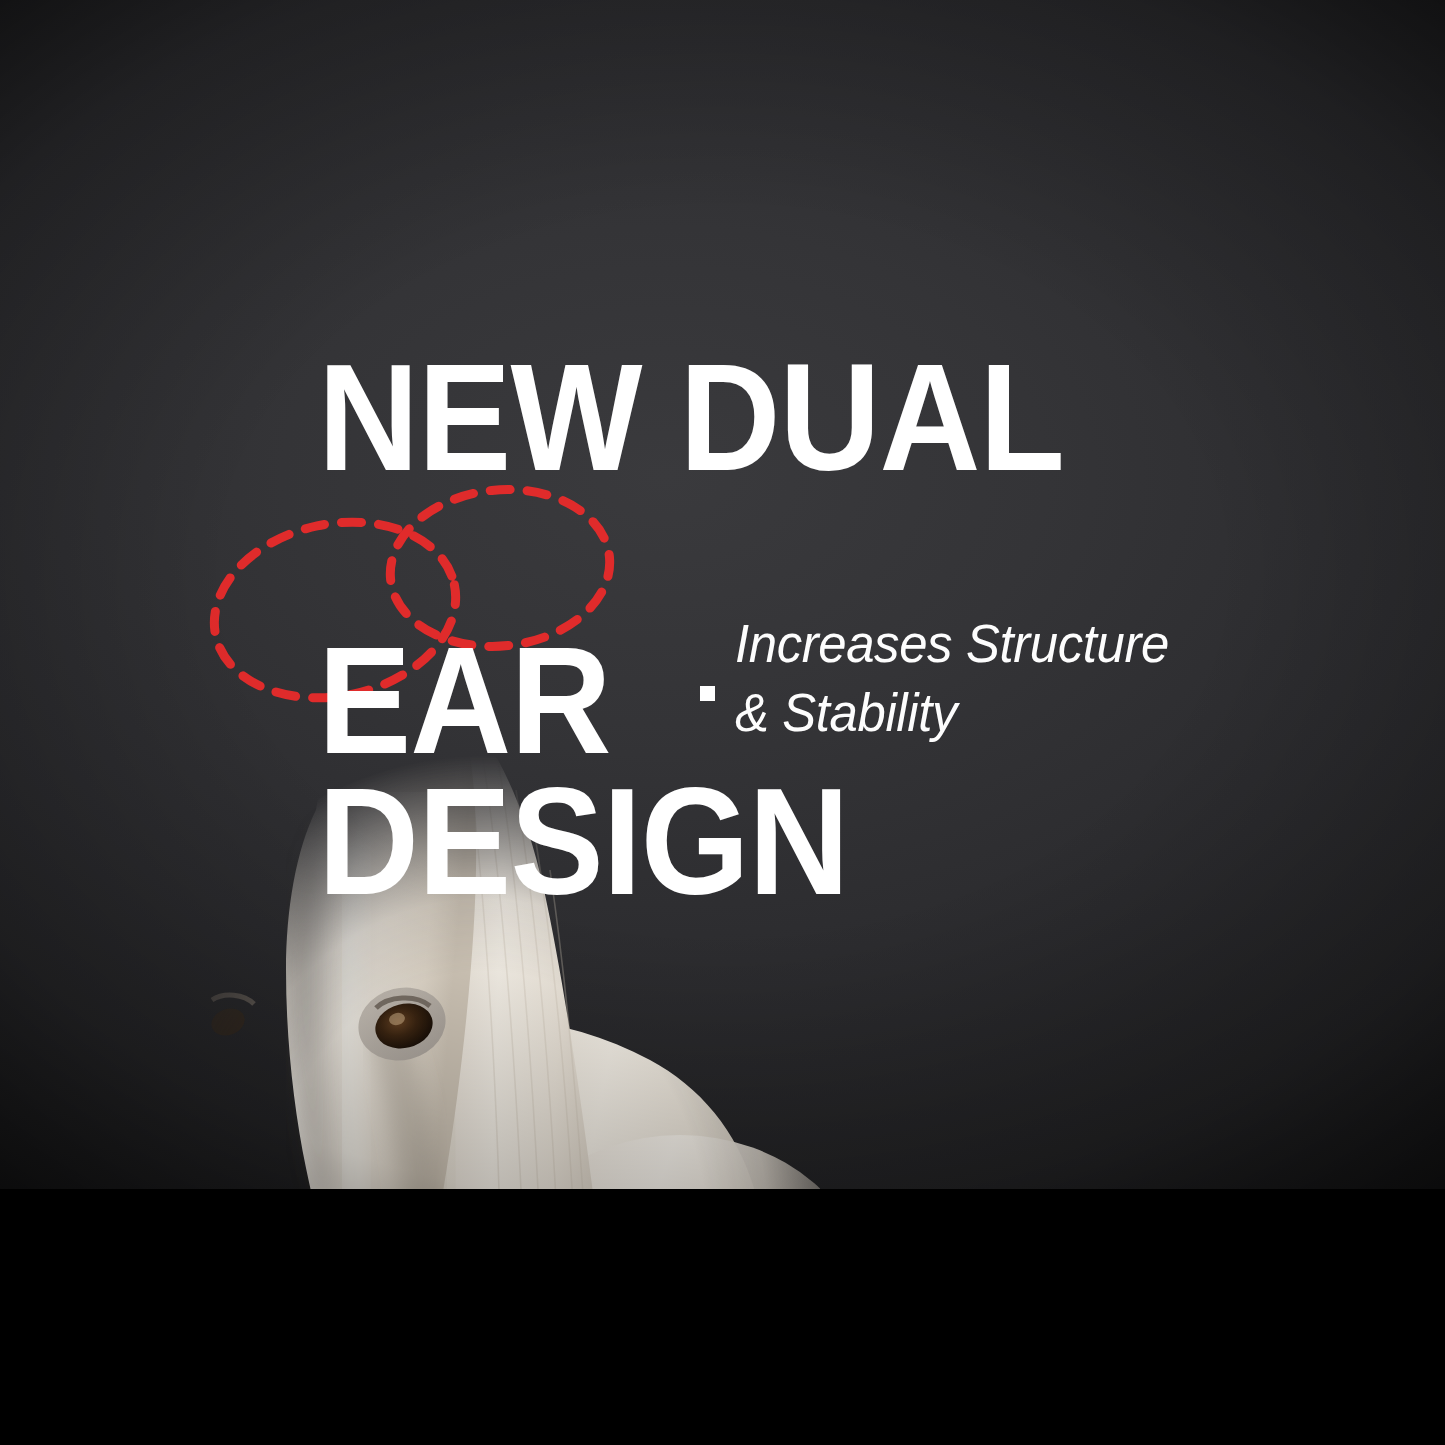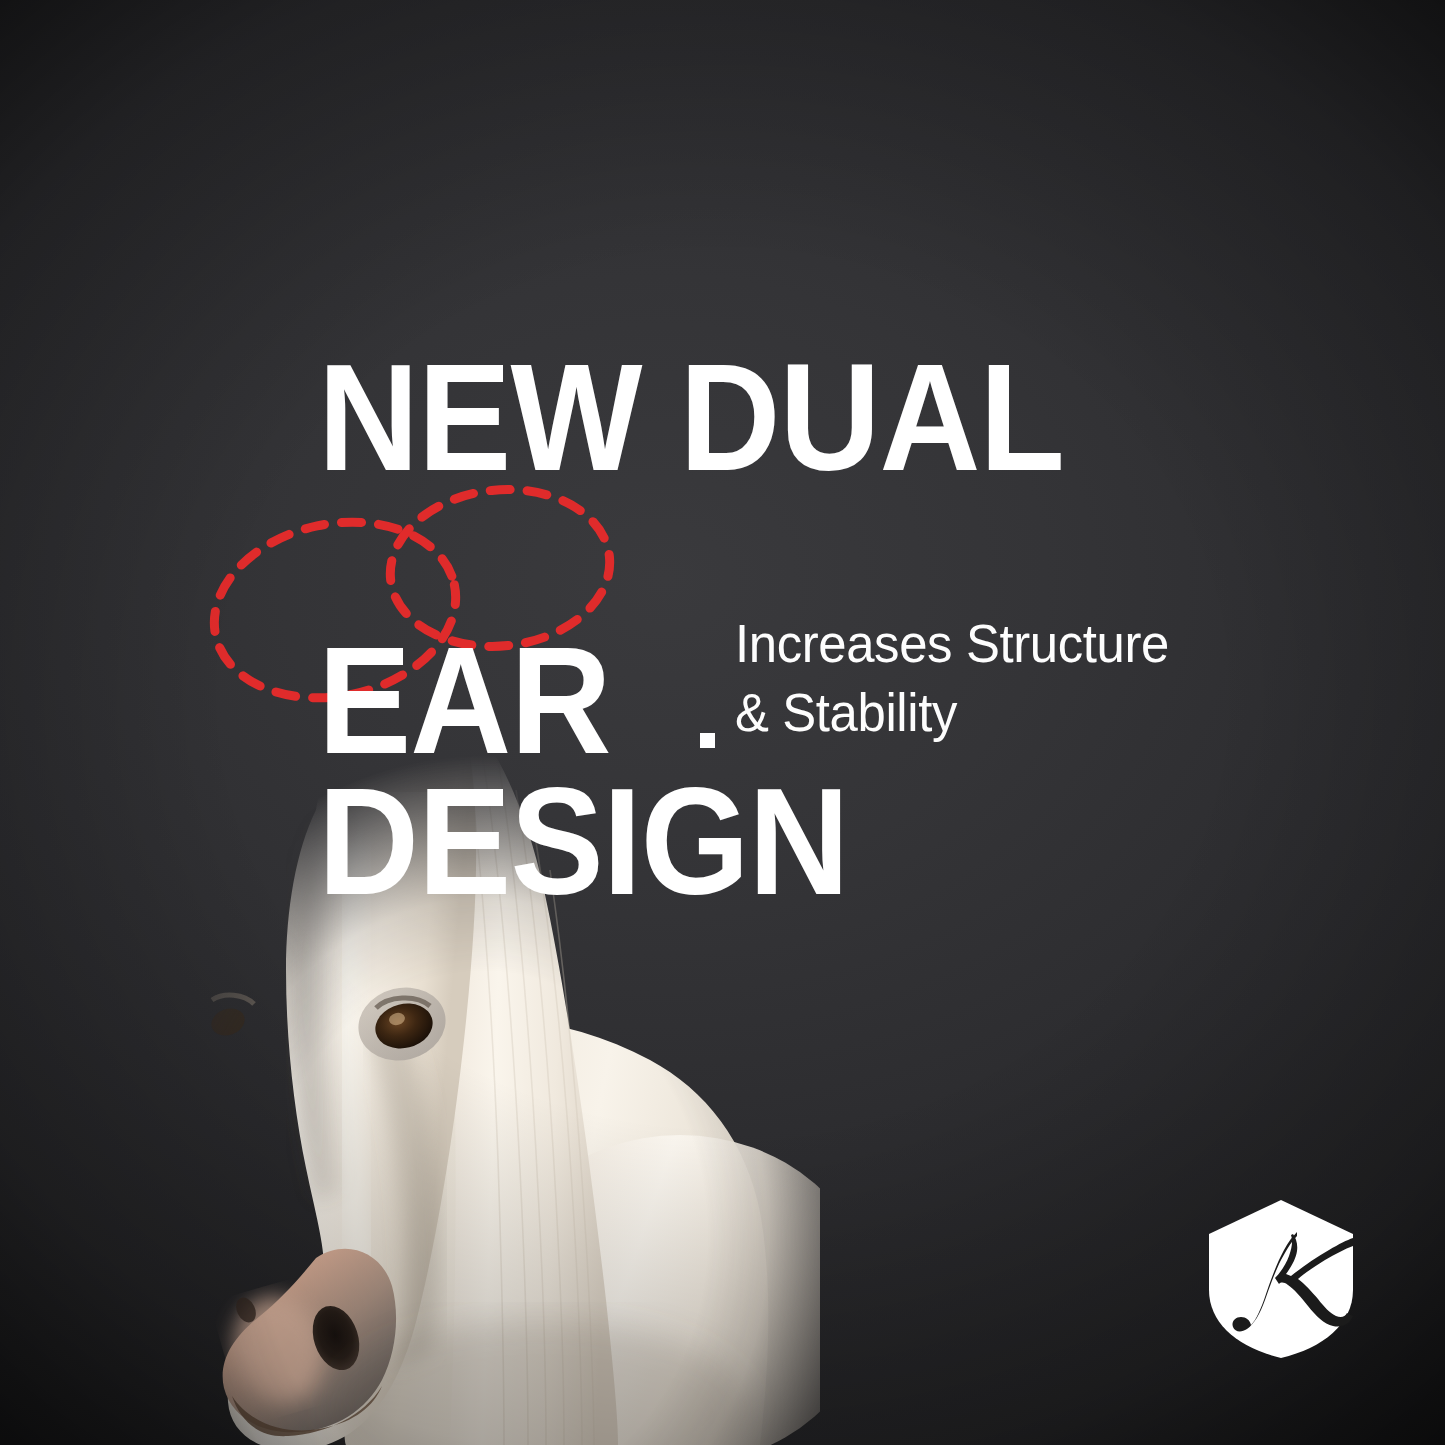"NEW DUAL" #poster { height: 1445px -> 1189px }
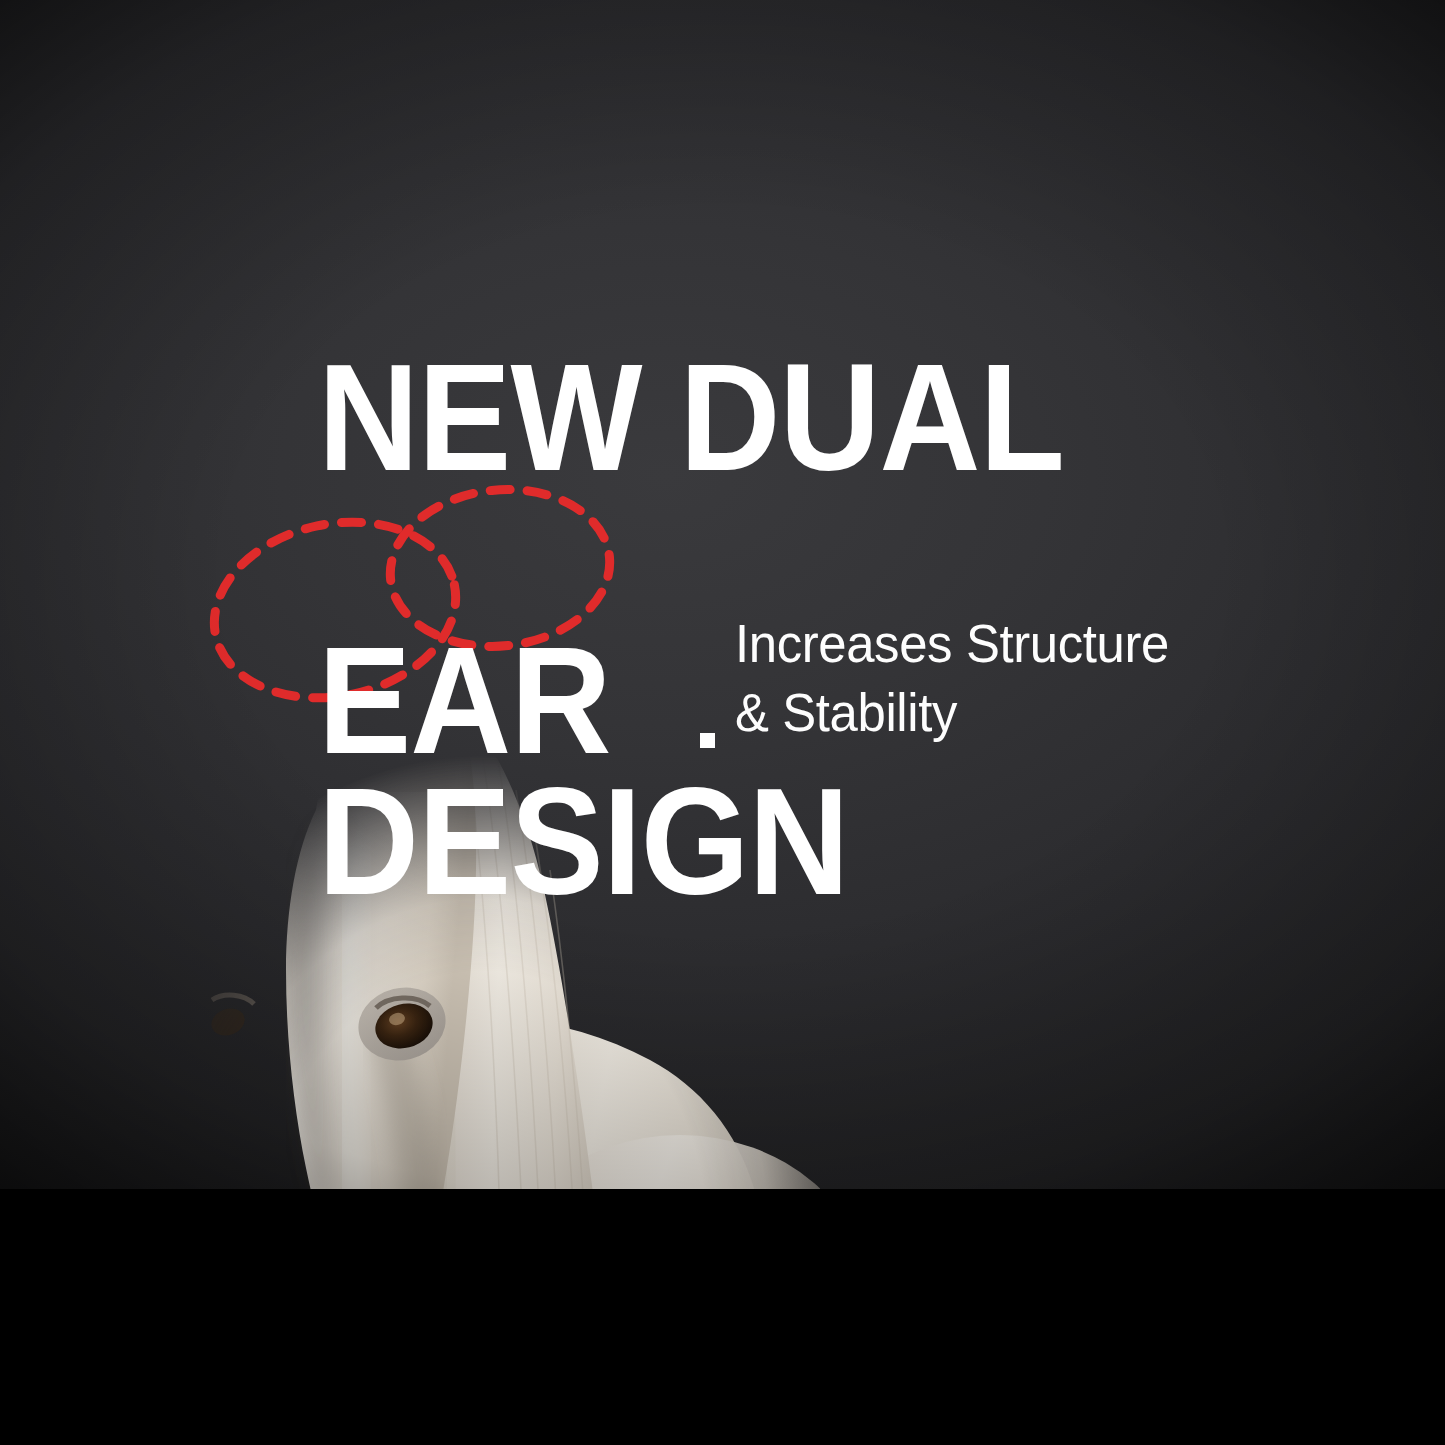"Increases Structure" .bullet-row { align-items: flex-end -> center; font-style: none -> italic }
